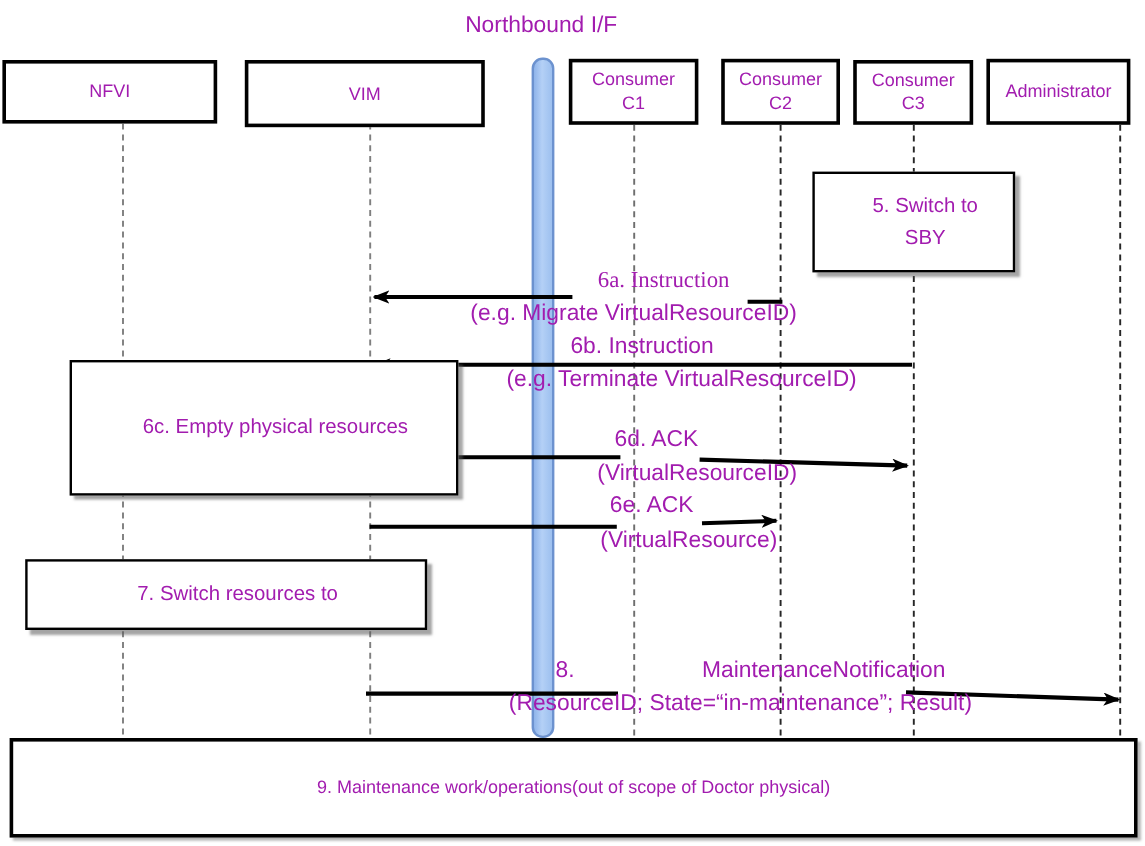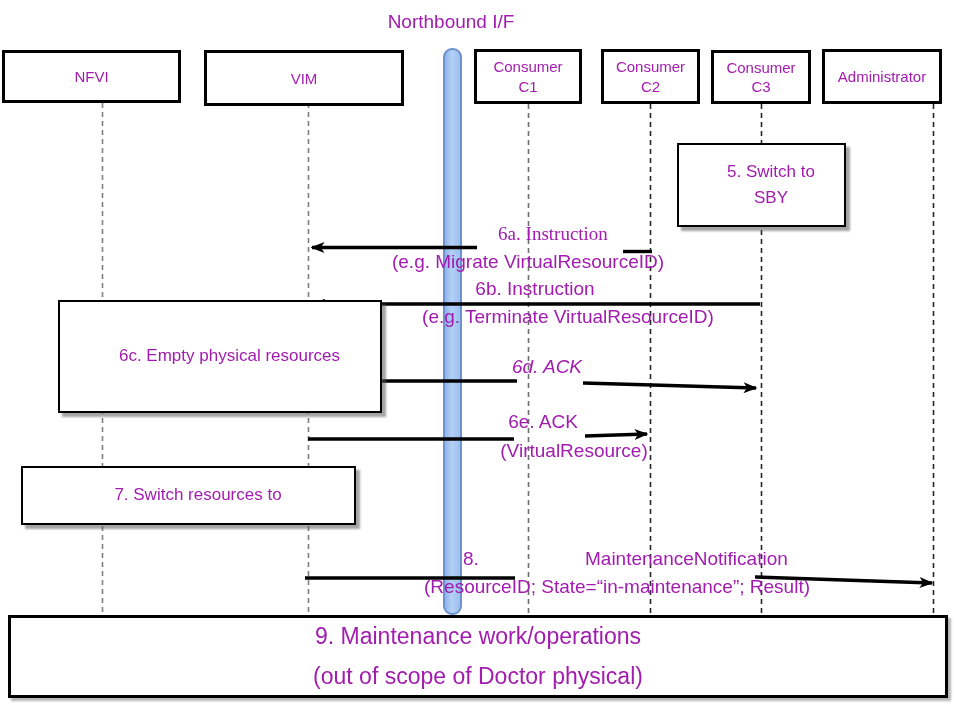"6d. ACK" div.lbl { font-style: italic -> none }
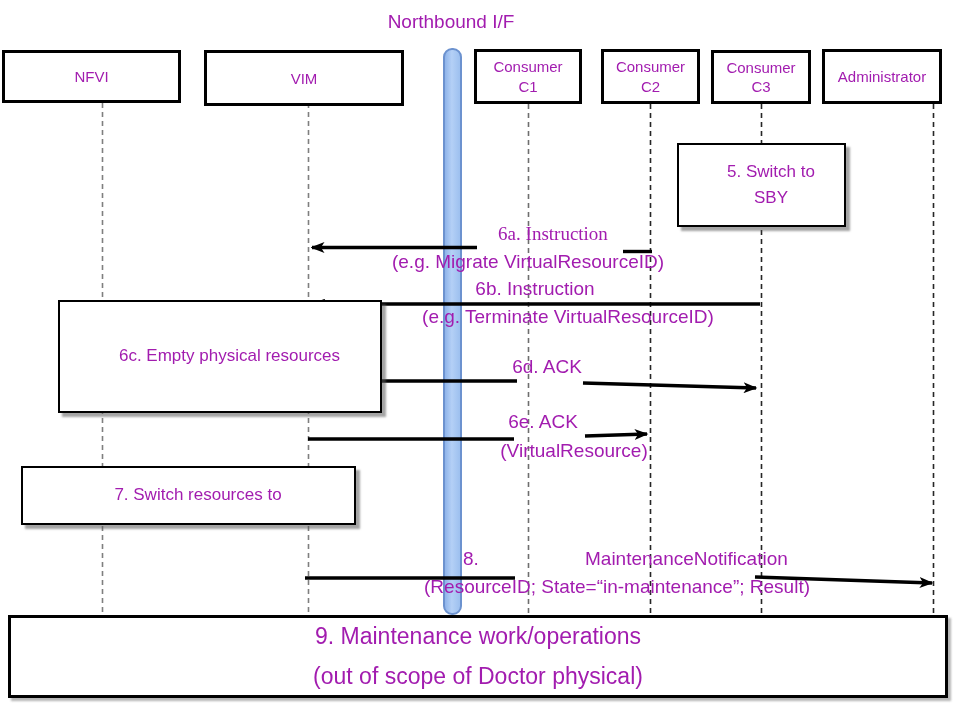"(VirtualResourceID)" div.lbl { html: none -> <div>(VirtualResourceID)</div> }
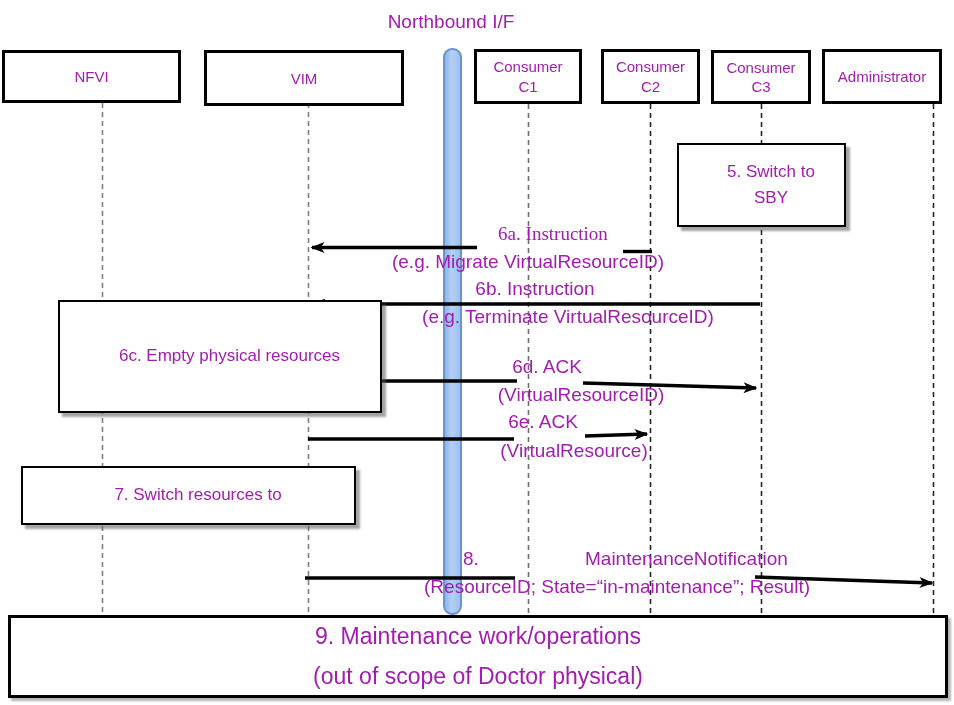"9. Maintenance work/operations" #box9 { flex-direction: column -> row; font-size: 23px -> 15px }
